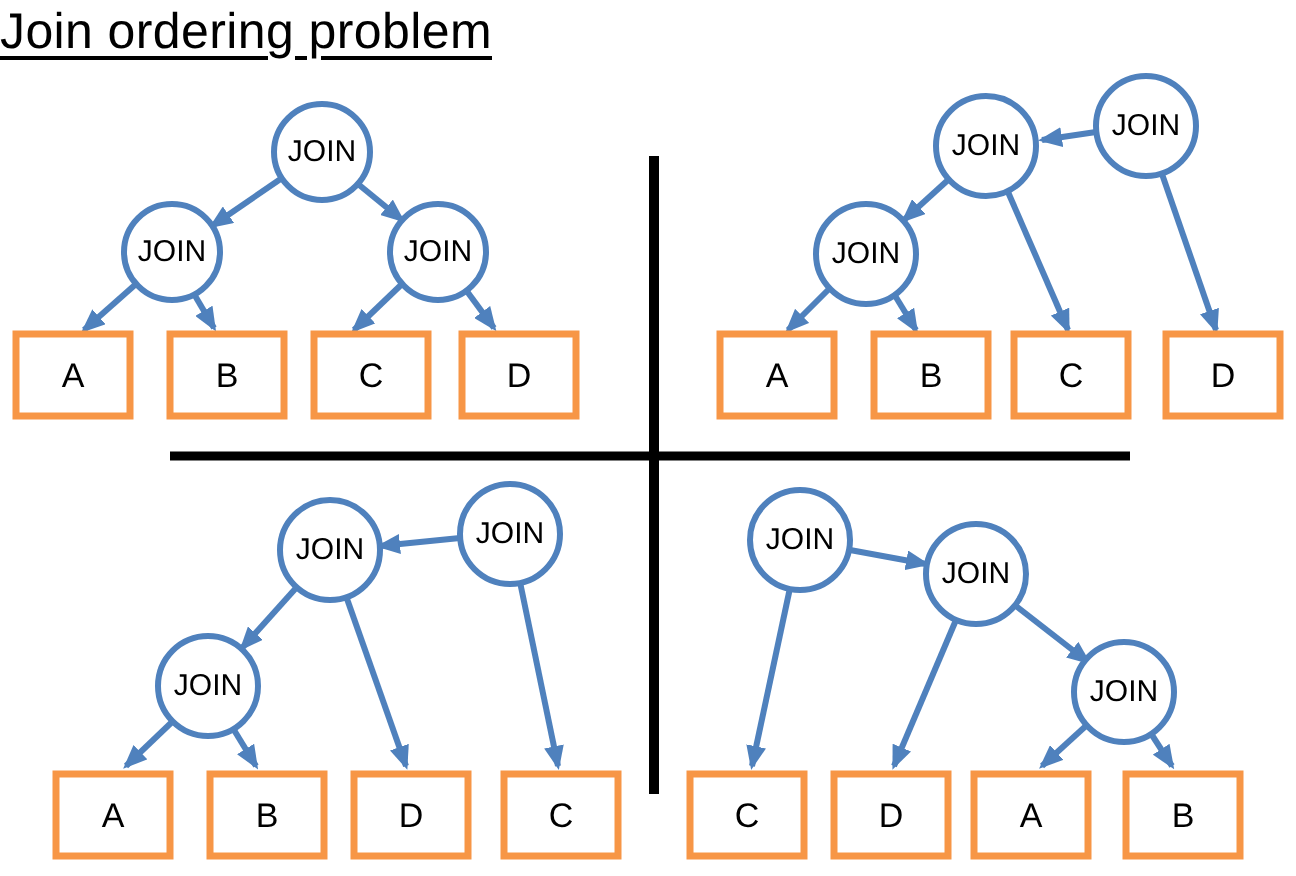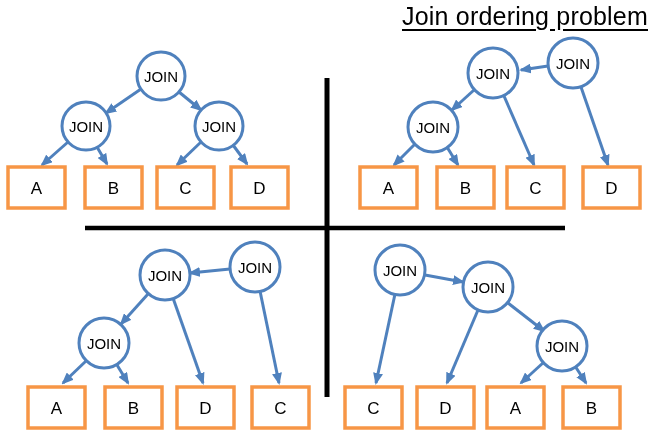"Join ordering problem" .title { text-align: right -> left }
